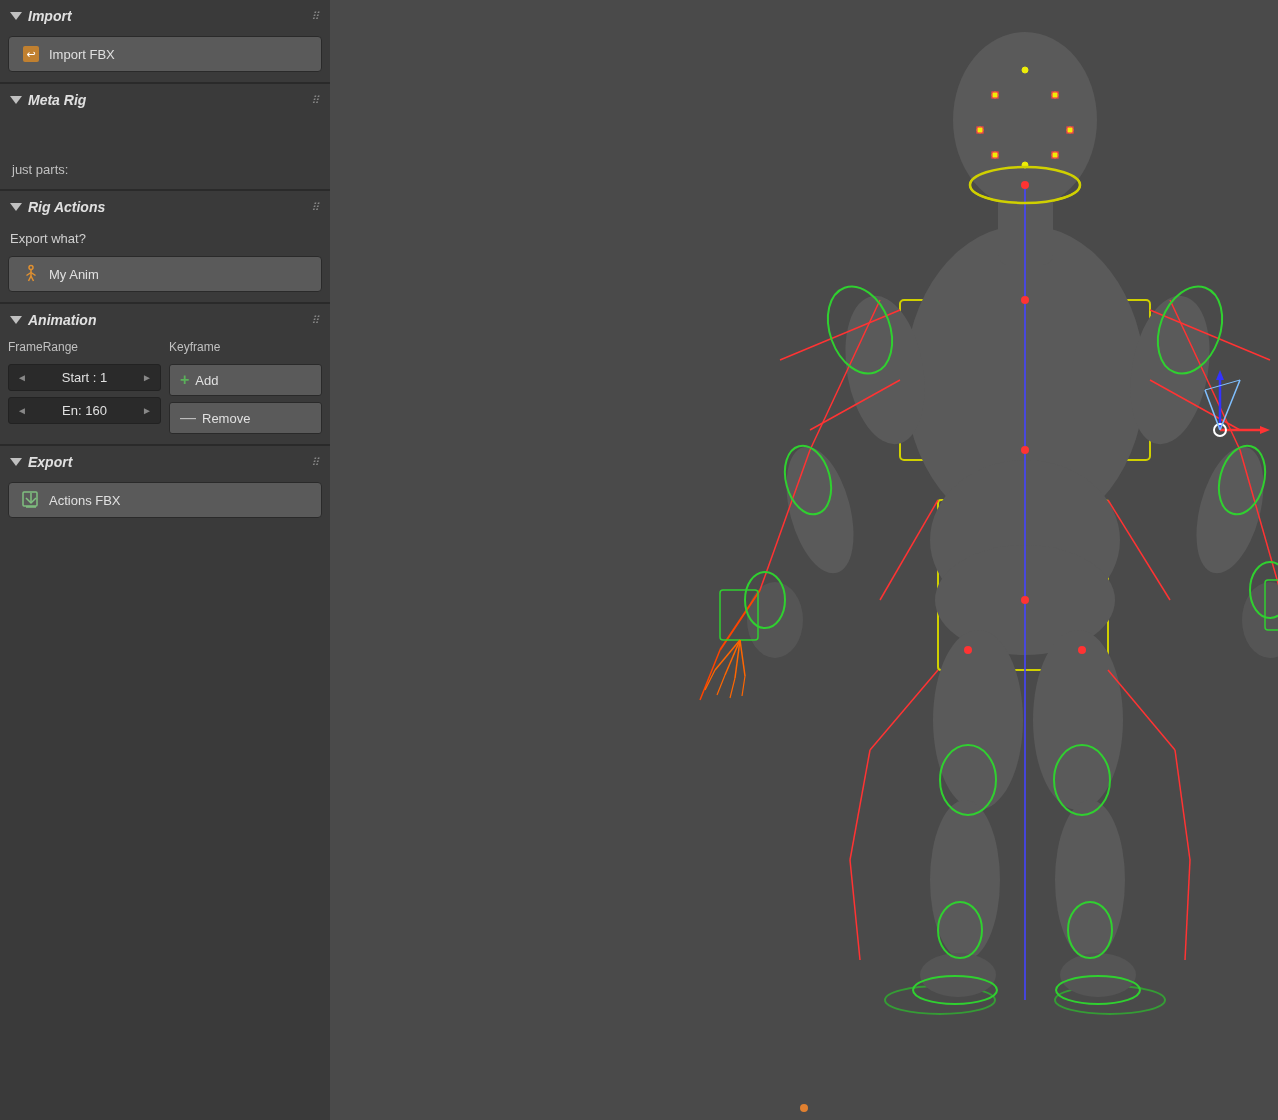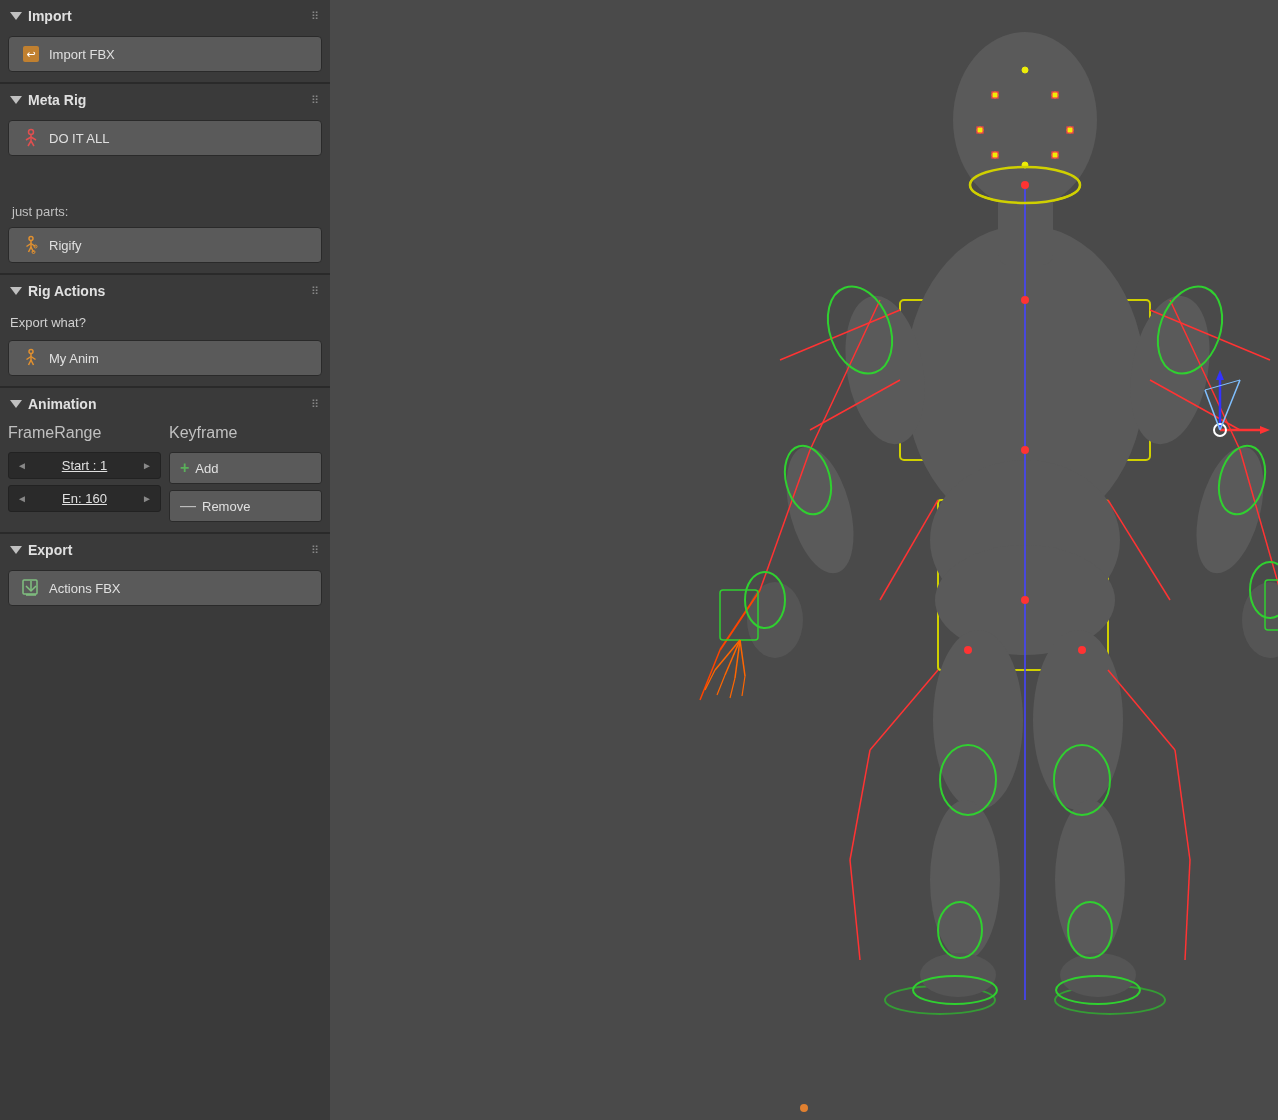"Import" .section-header { font-style: none -> italic }
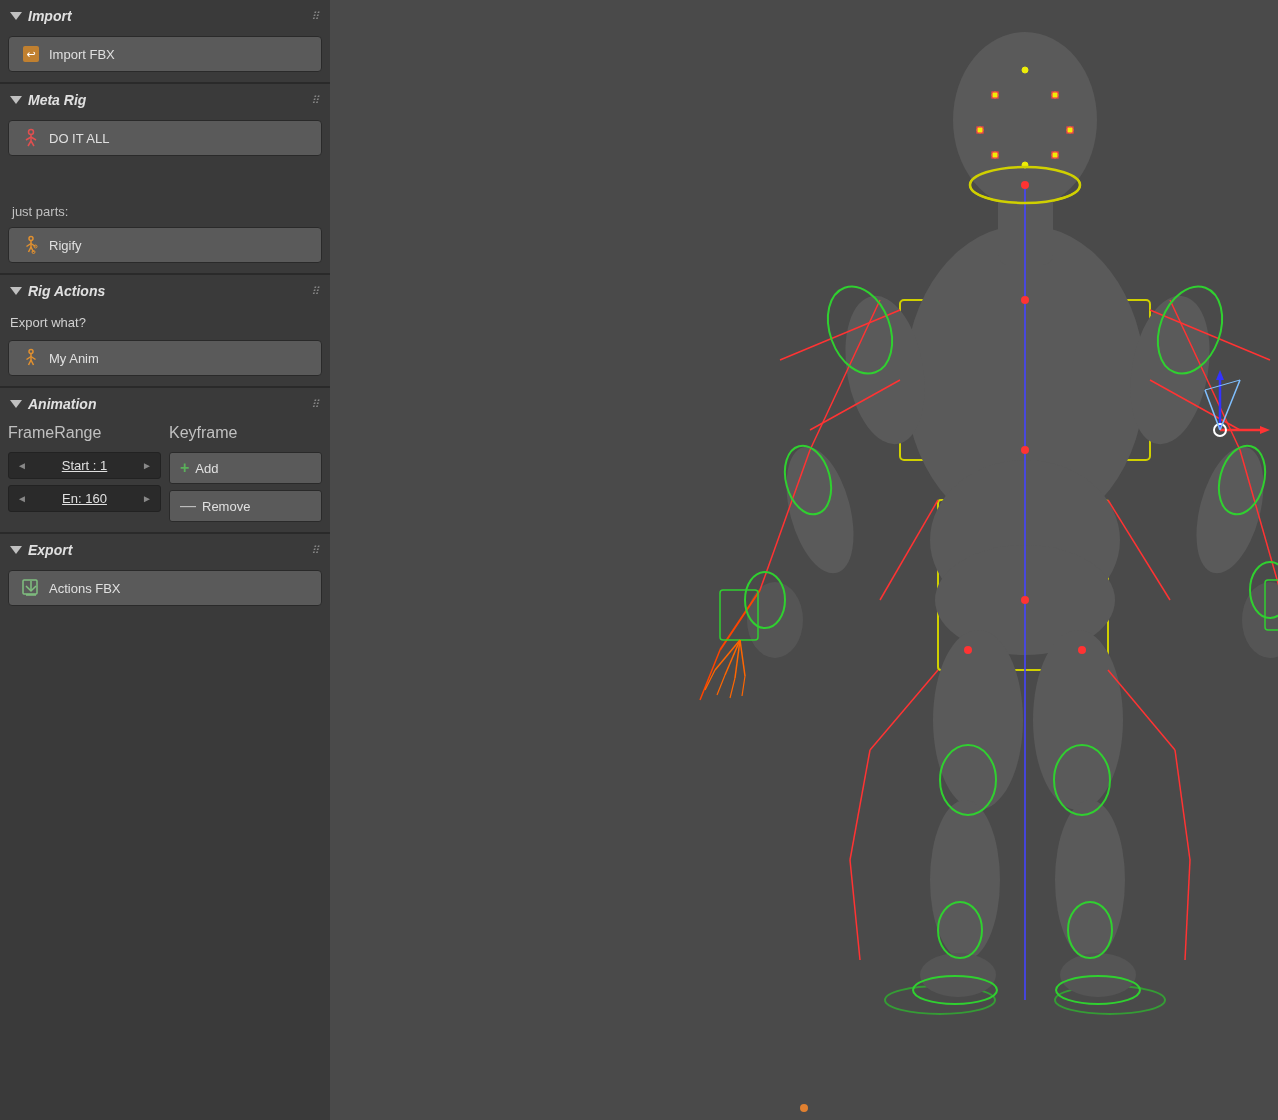"DO IT ALL" button.blender-btn { html: <button> <span> <svg> <circle></circle> <line></line> <line></line> <line></line> <line></line> <line></line> </svg> </span> <span>DO IT ALL</span> </button> -> none }
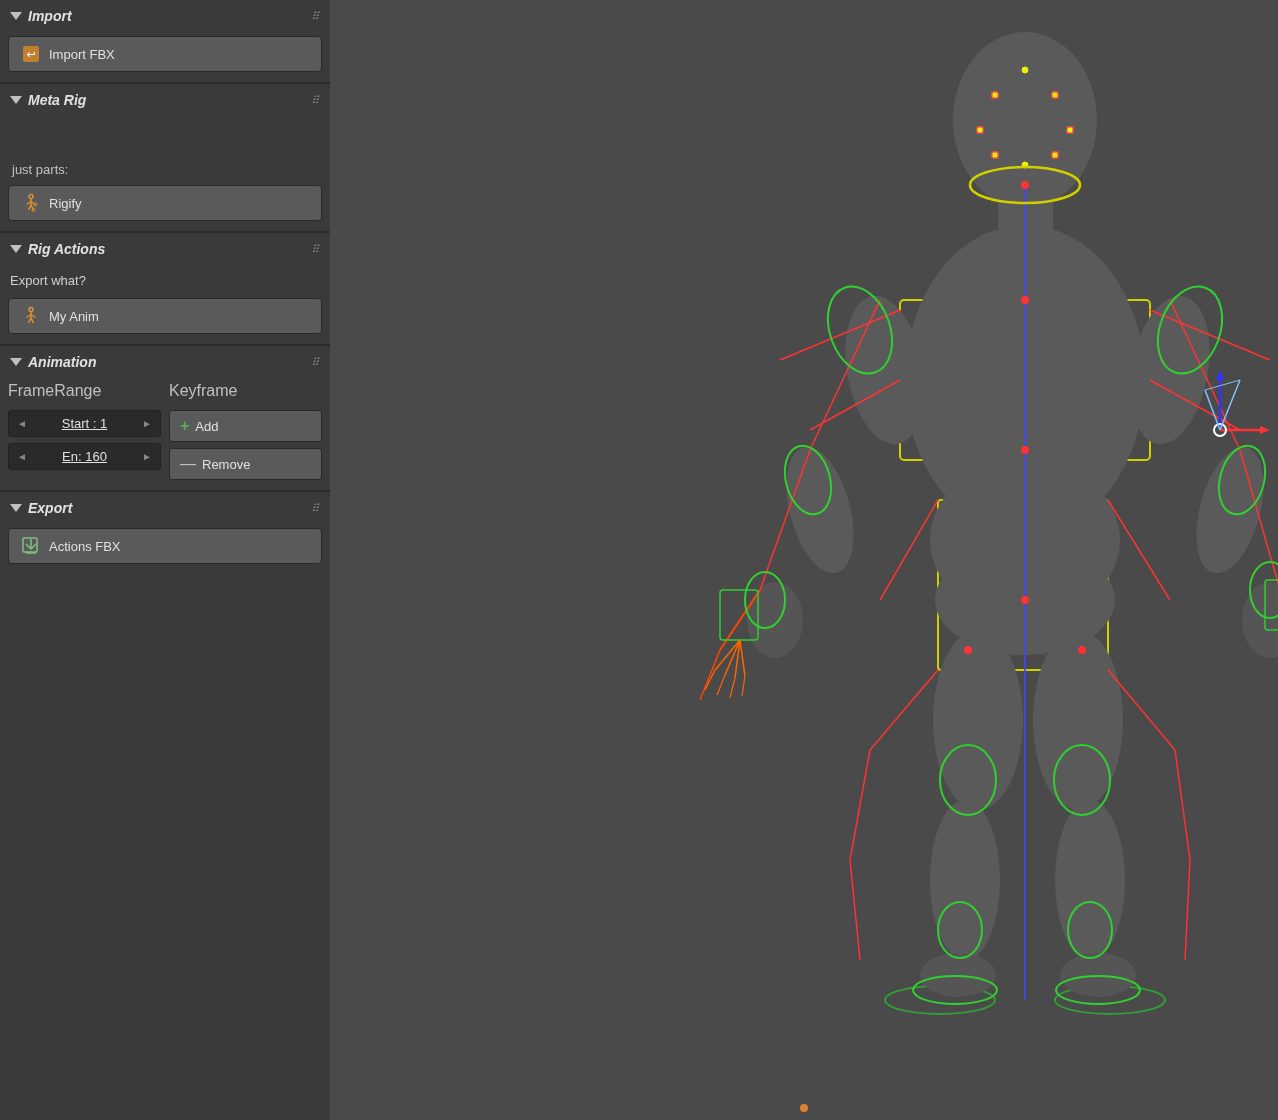"Rigify" button.blender-btn { html: <button> <span> <svg> <circle></circle> <line></line> <line></line> <line></line> <line></line> <line></line> <circle></circle> <circle></circle> </svg> </span> <span>Rigify</span> </button> -> none }
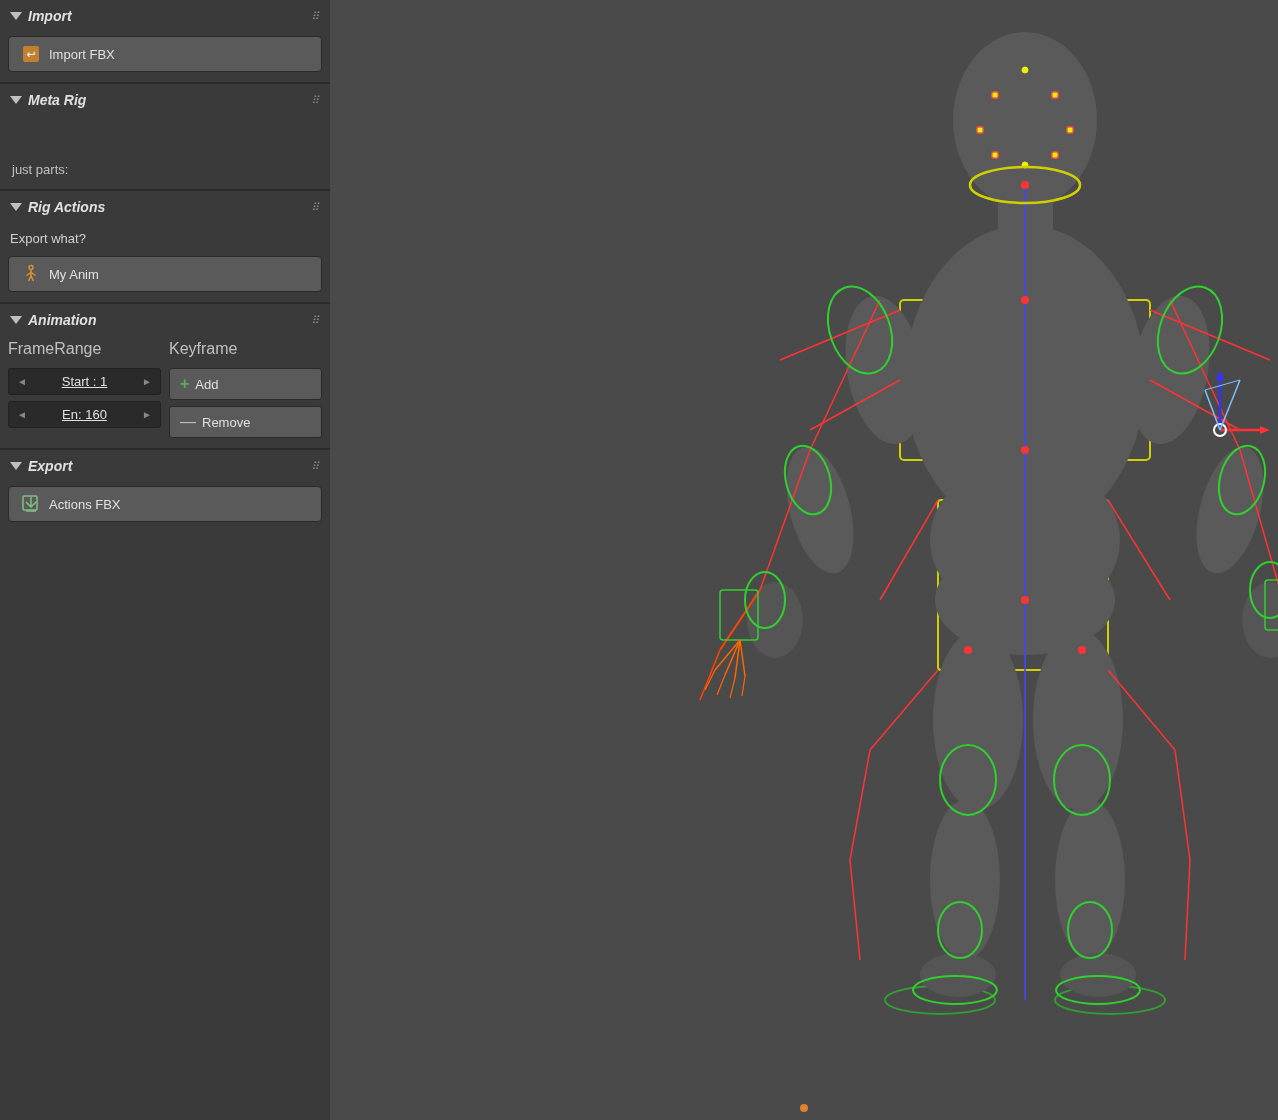"FrameRange" .col-label { font-size: 16px -> 12px }
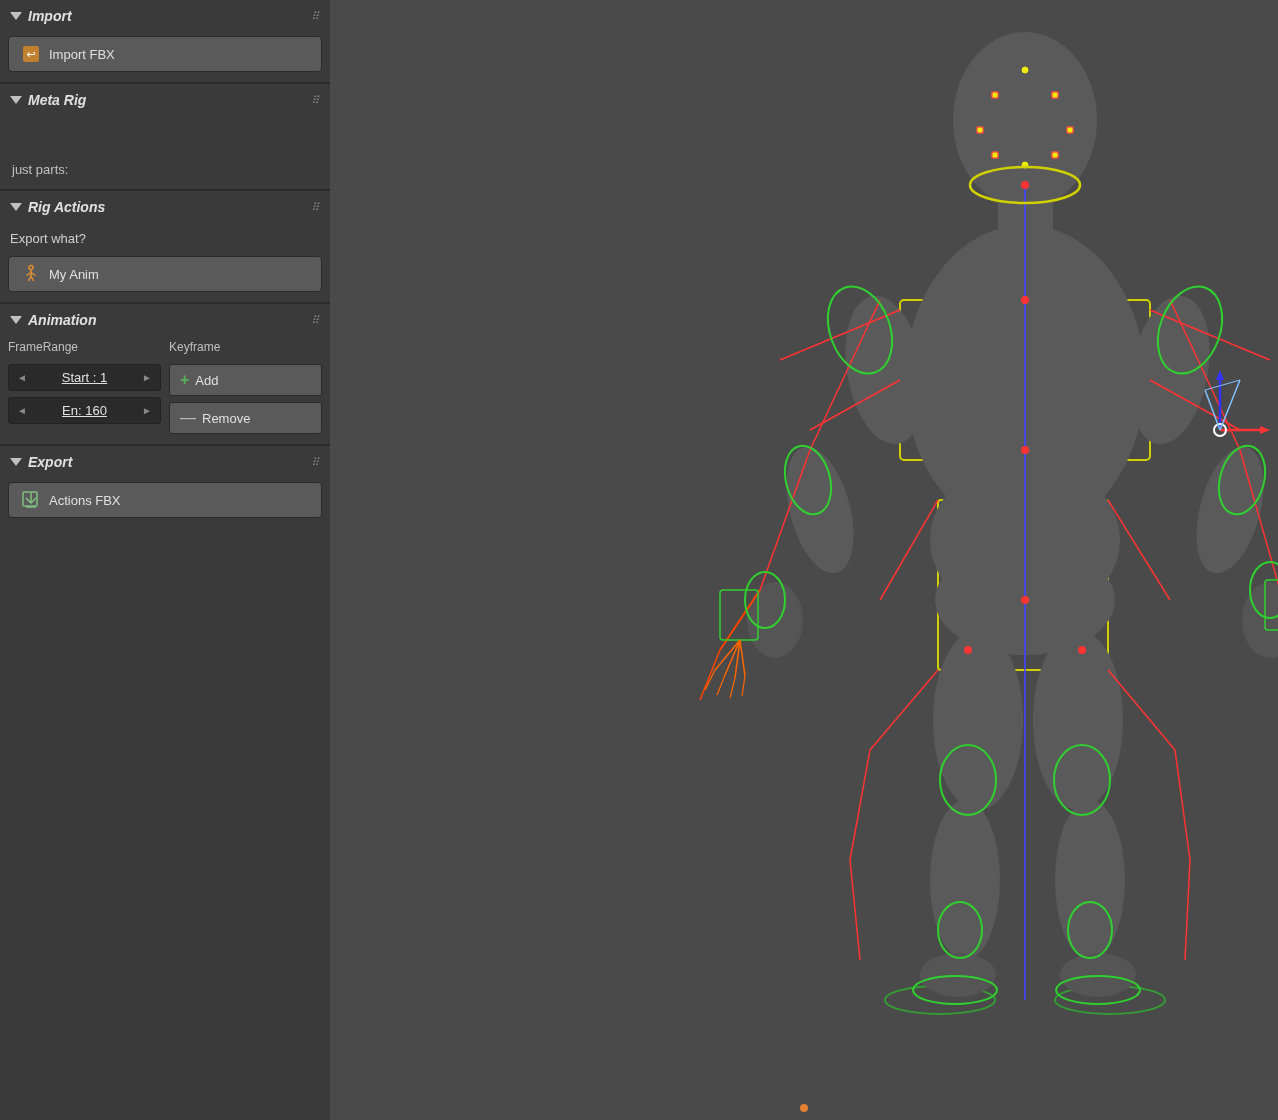"Start : 1" .num-field .val { text-decoration: underline -> none }
